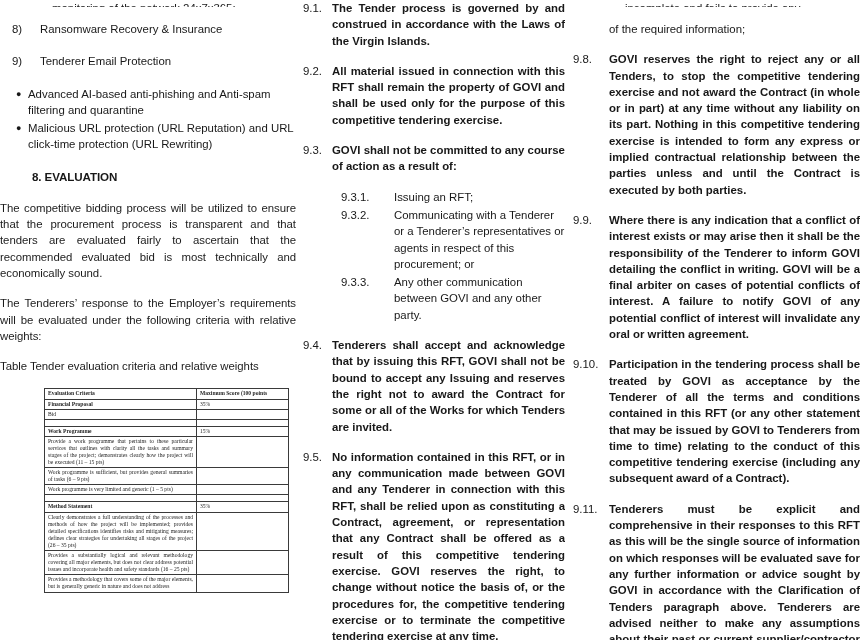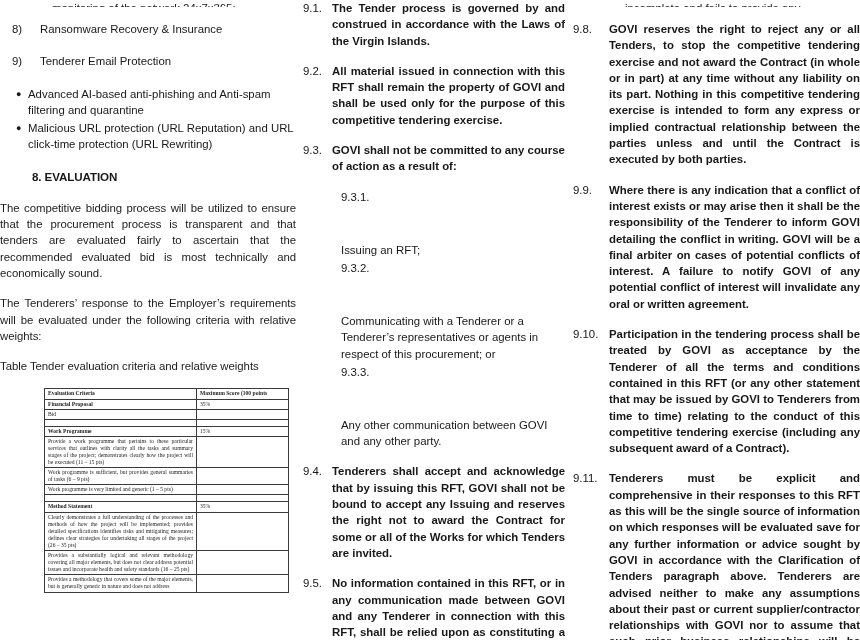"of the required information;" div.contfrag { html: none -> <div>of the required information;</div> }
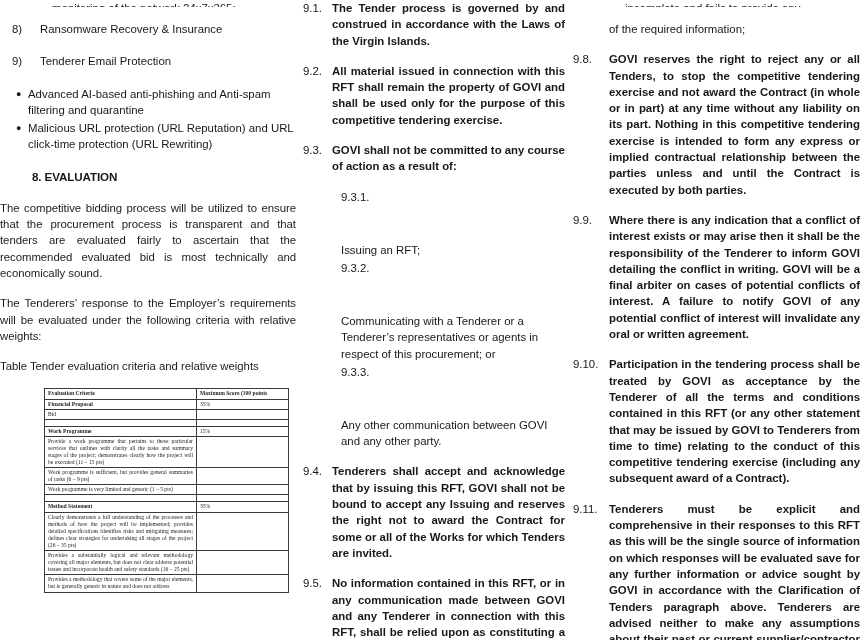"9.3.1." .subclause { flex-direction: column -> none }
